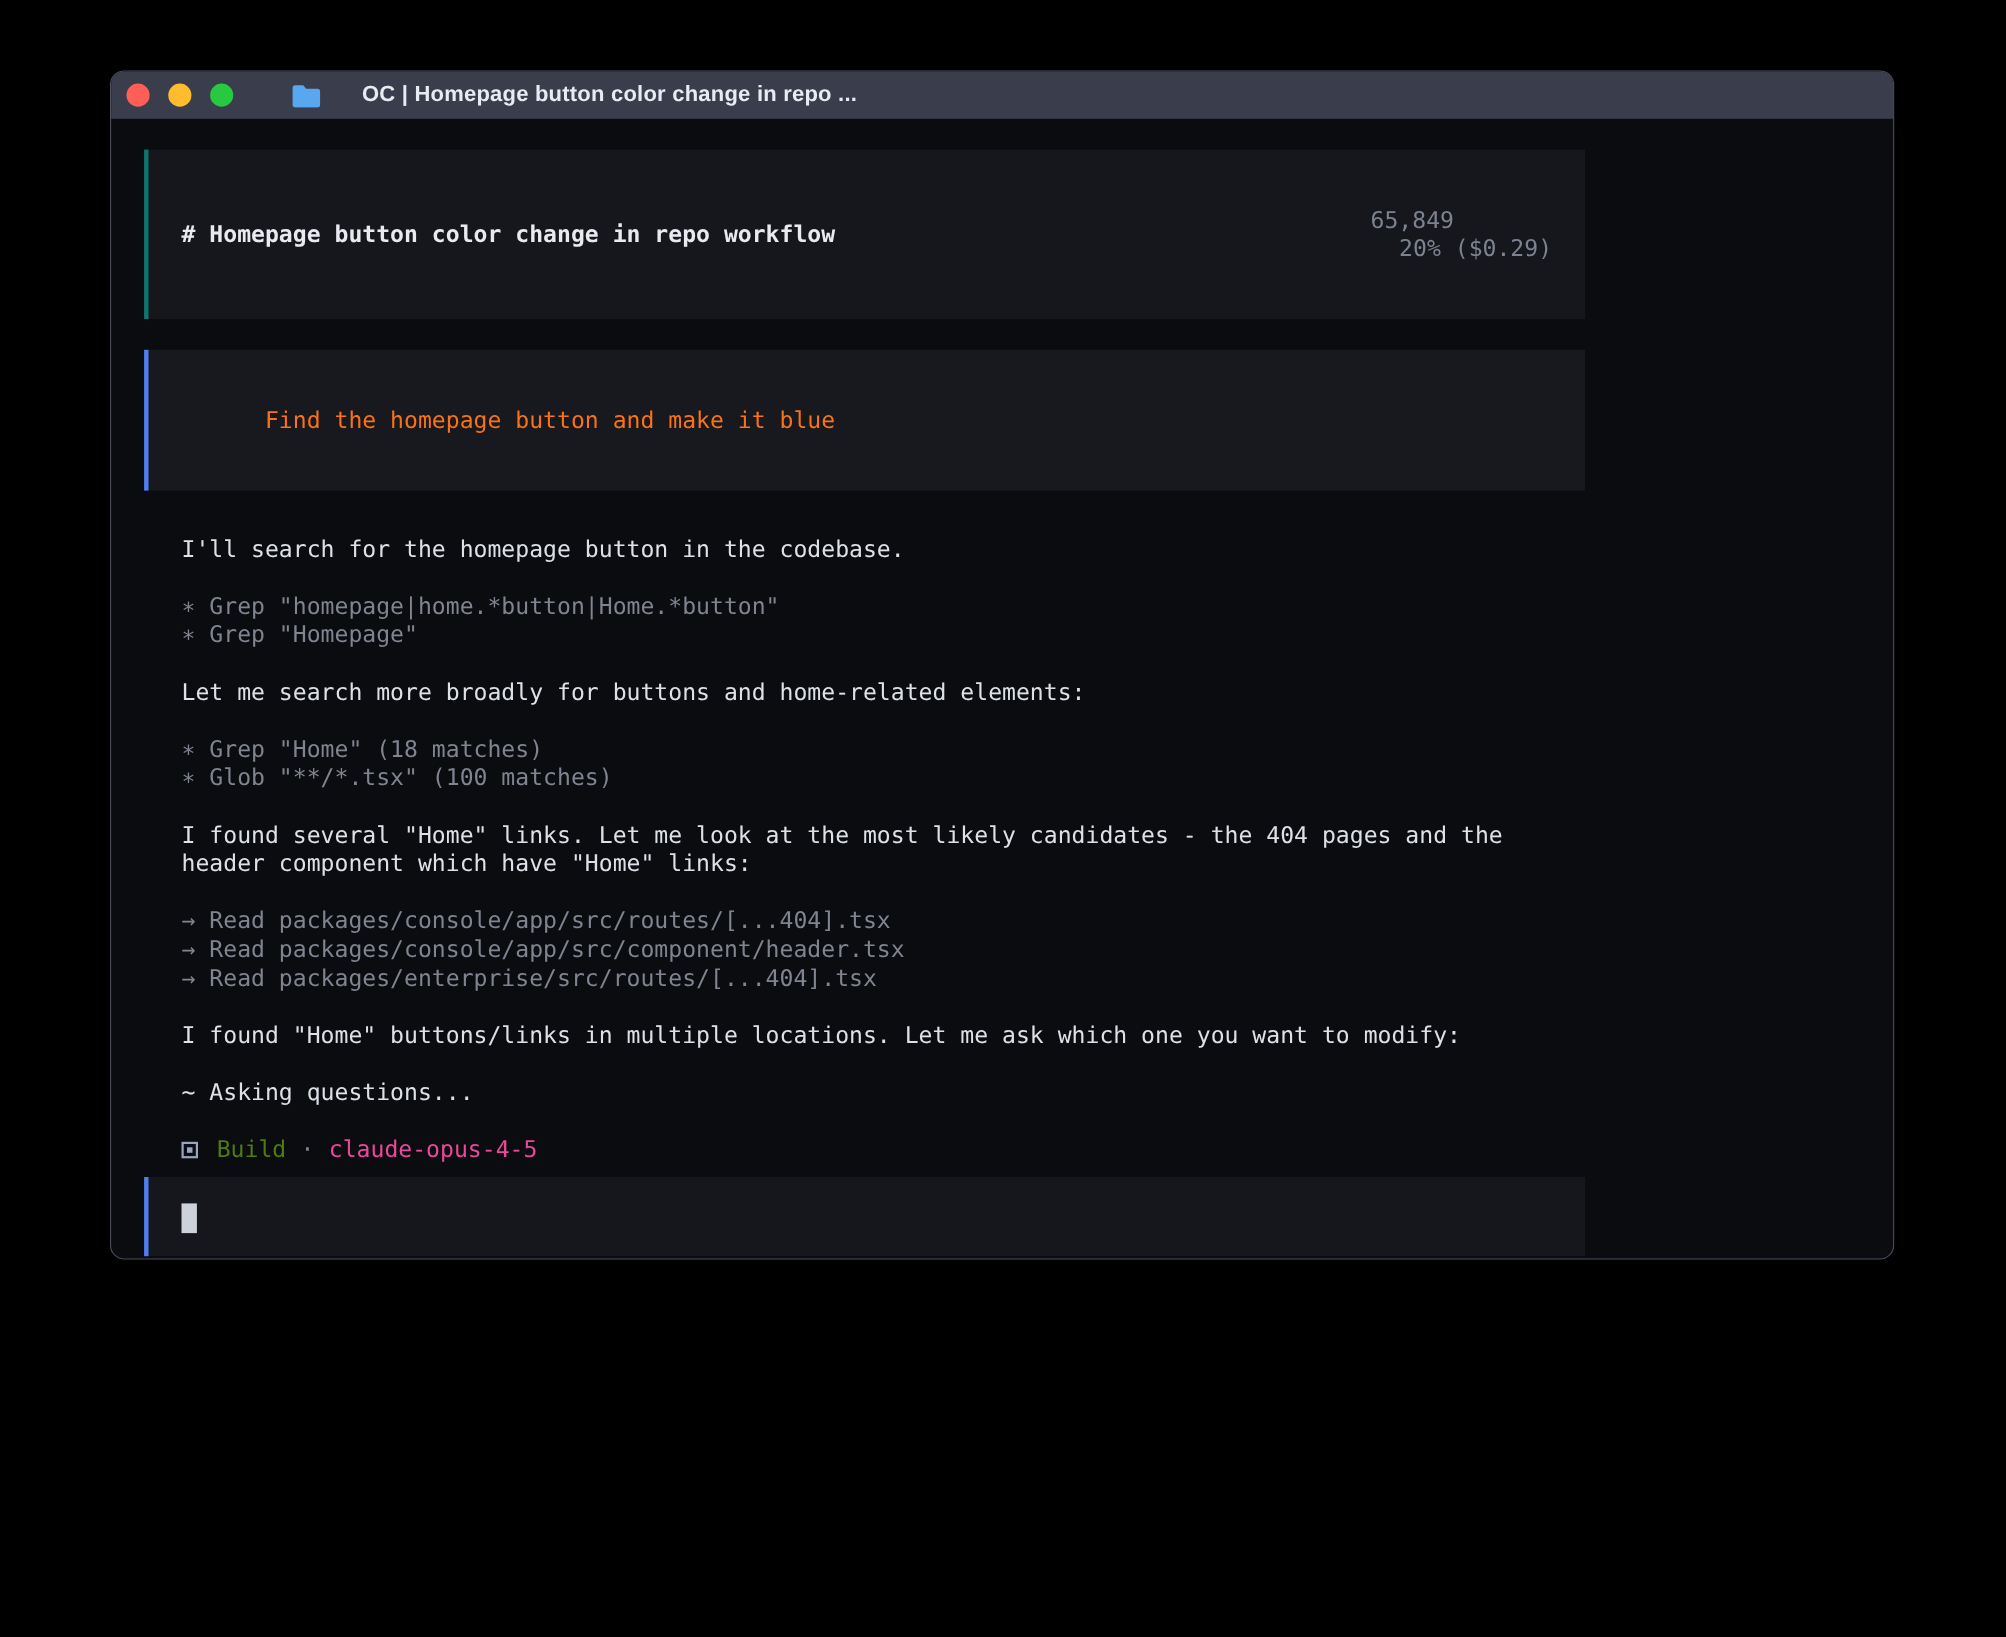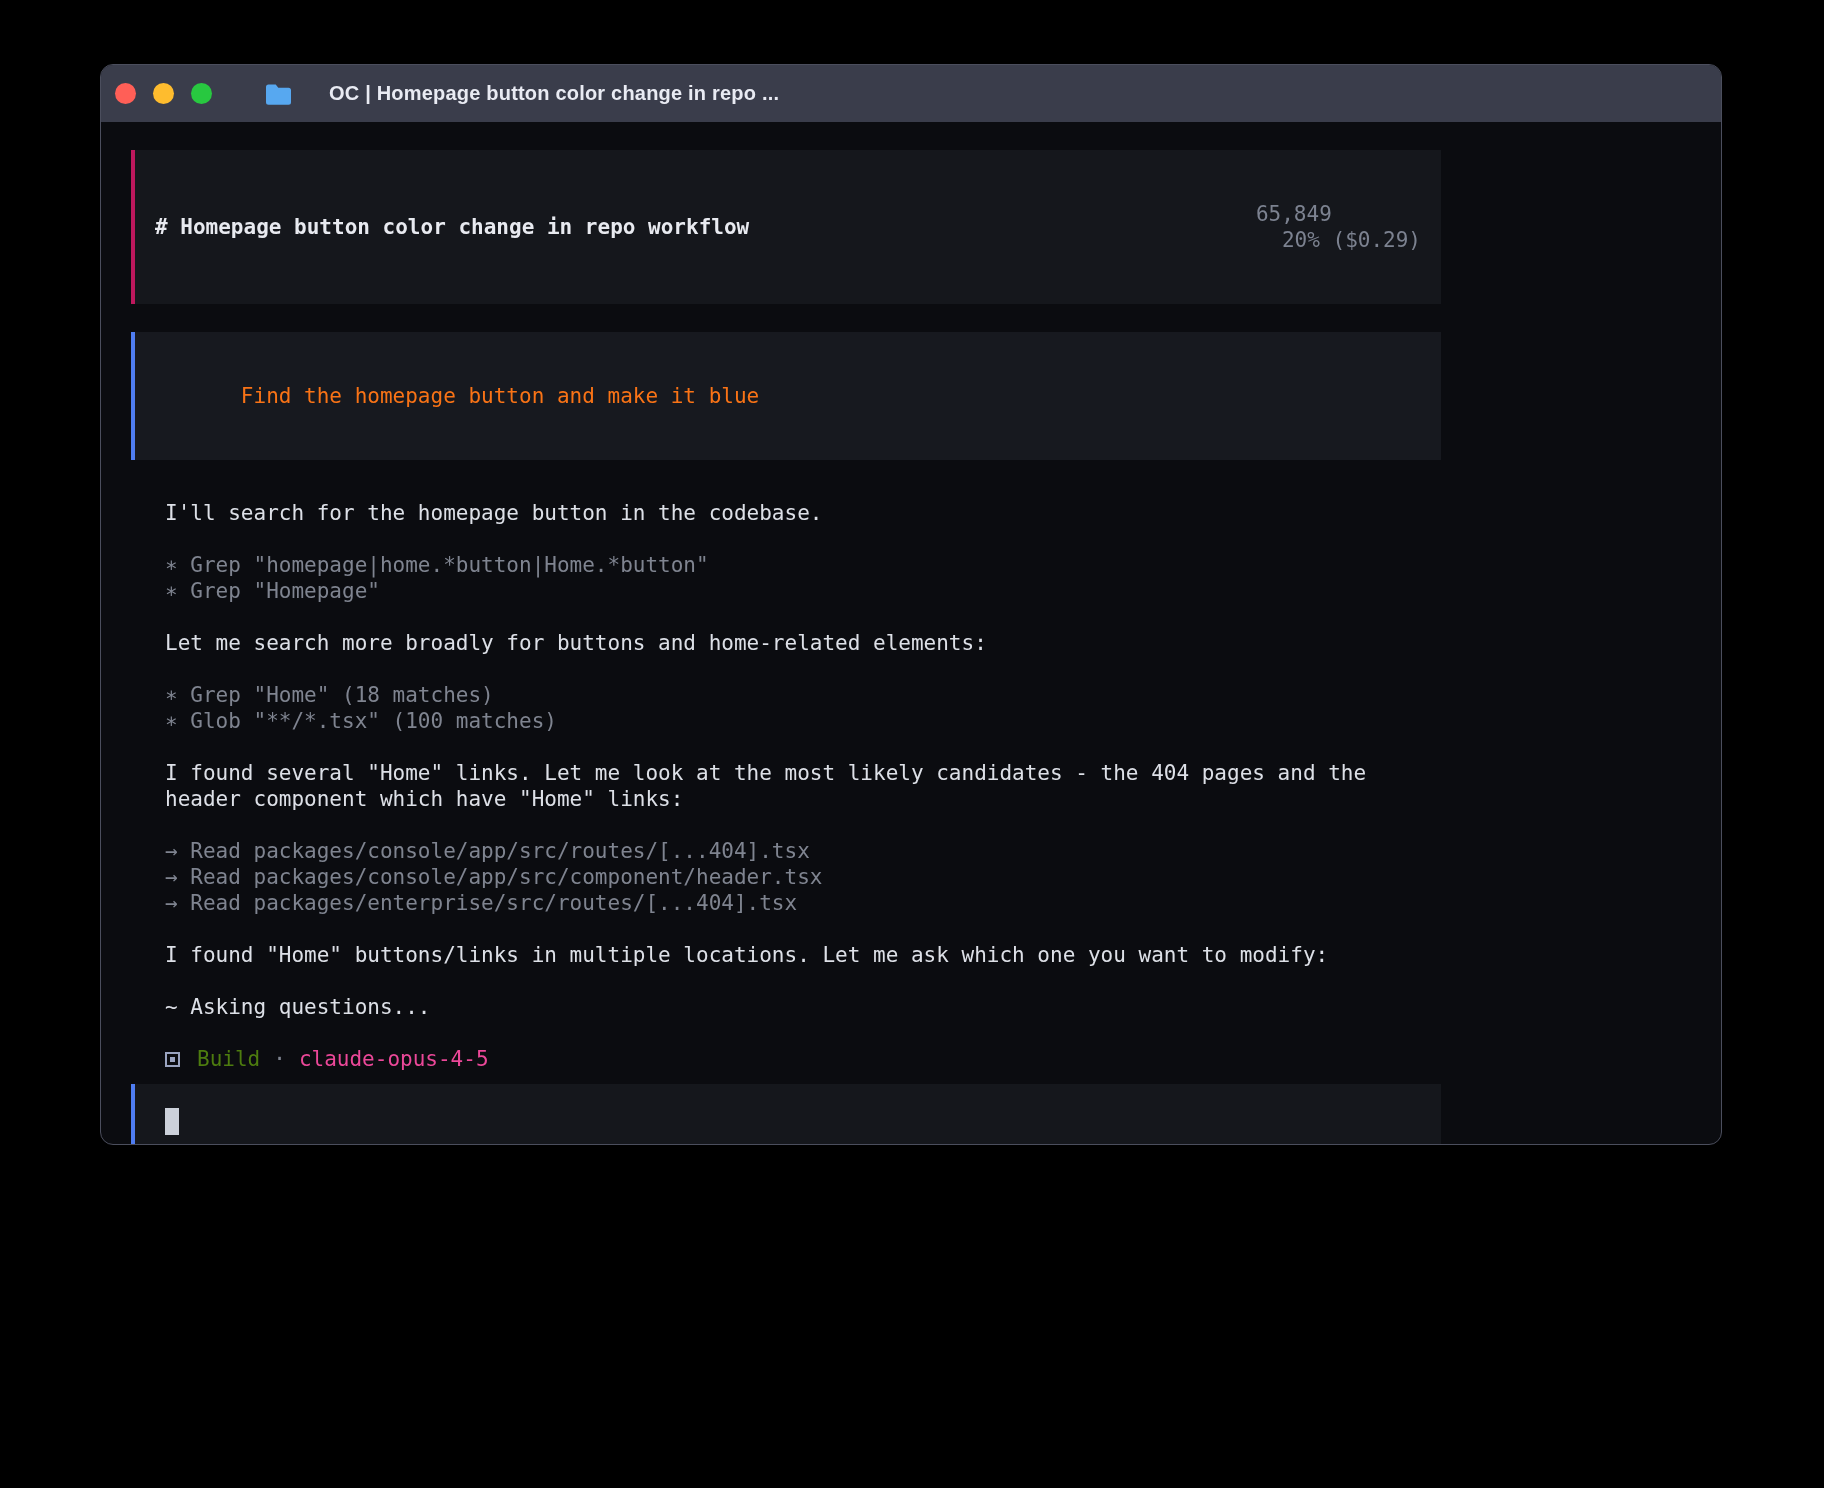"OC | Homepage button color" .titlebar { height: 57px -> 43px }
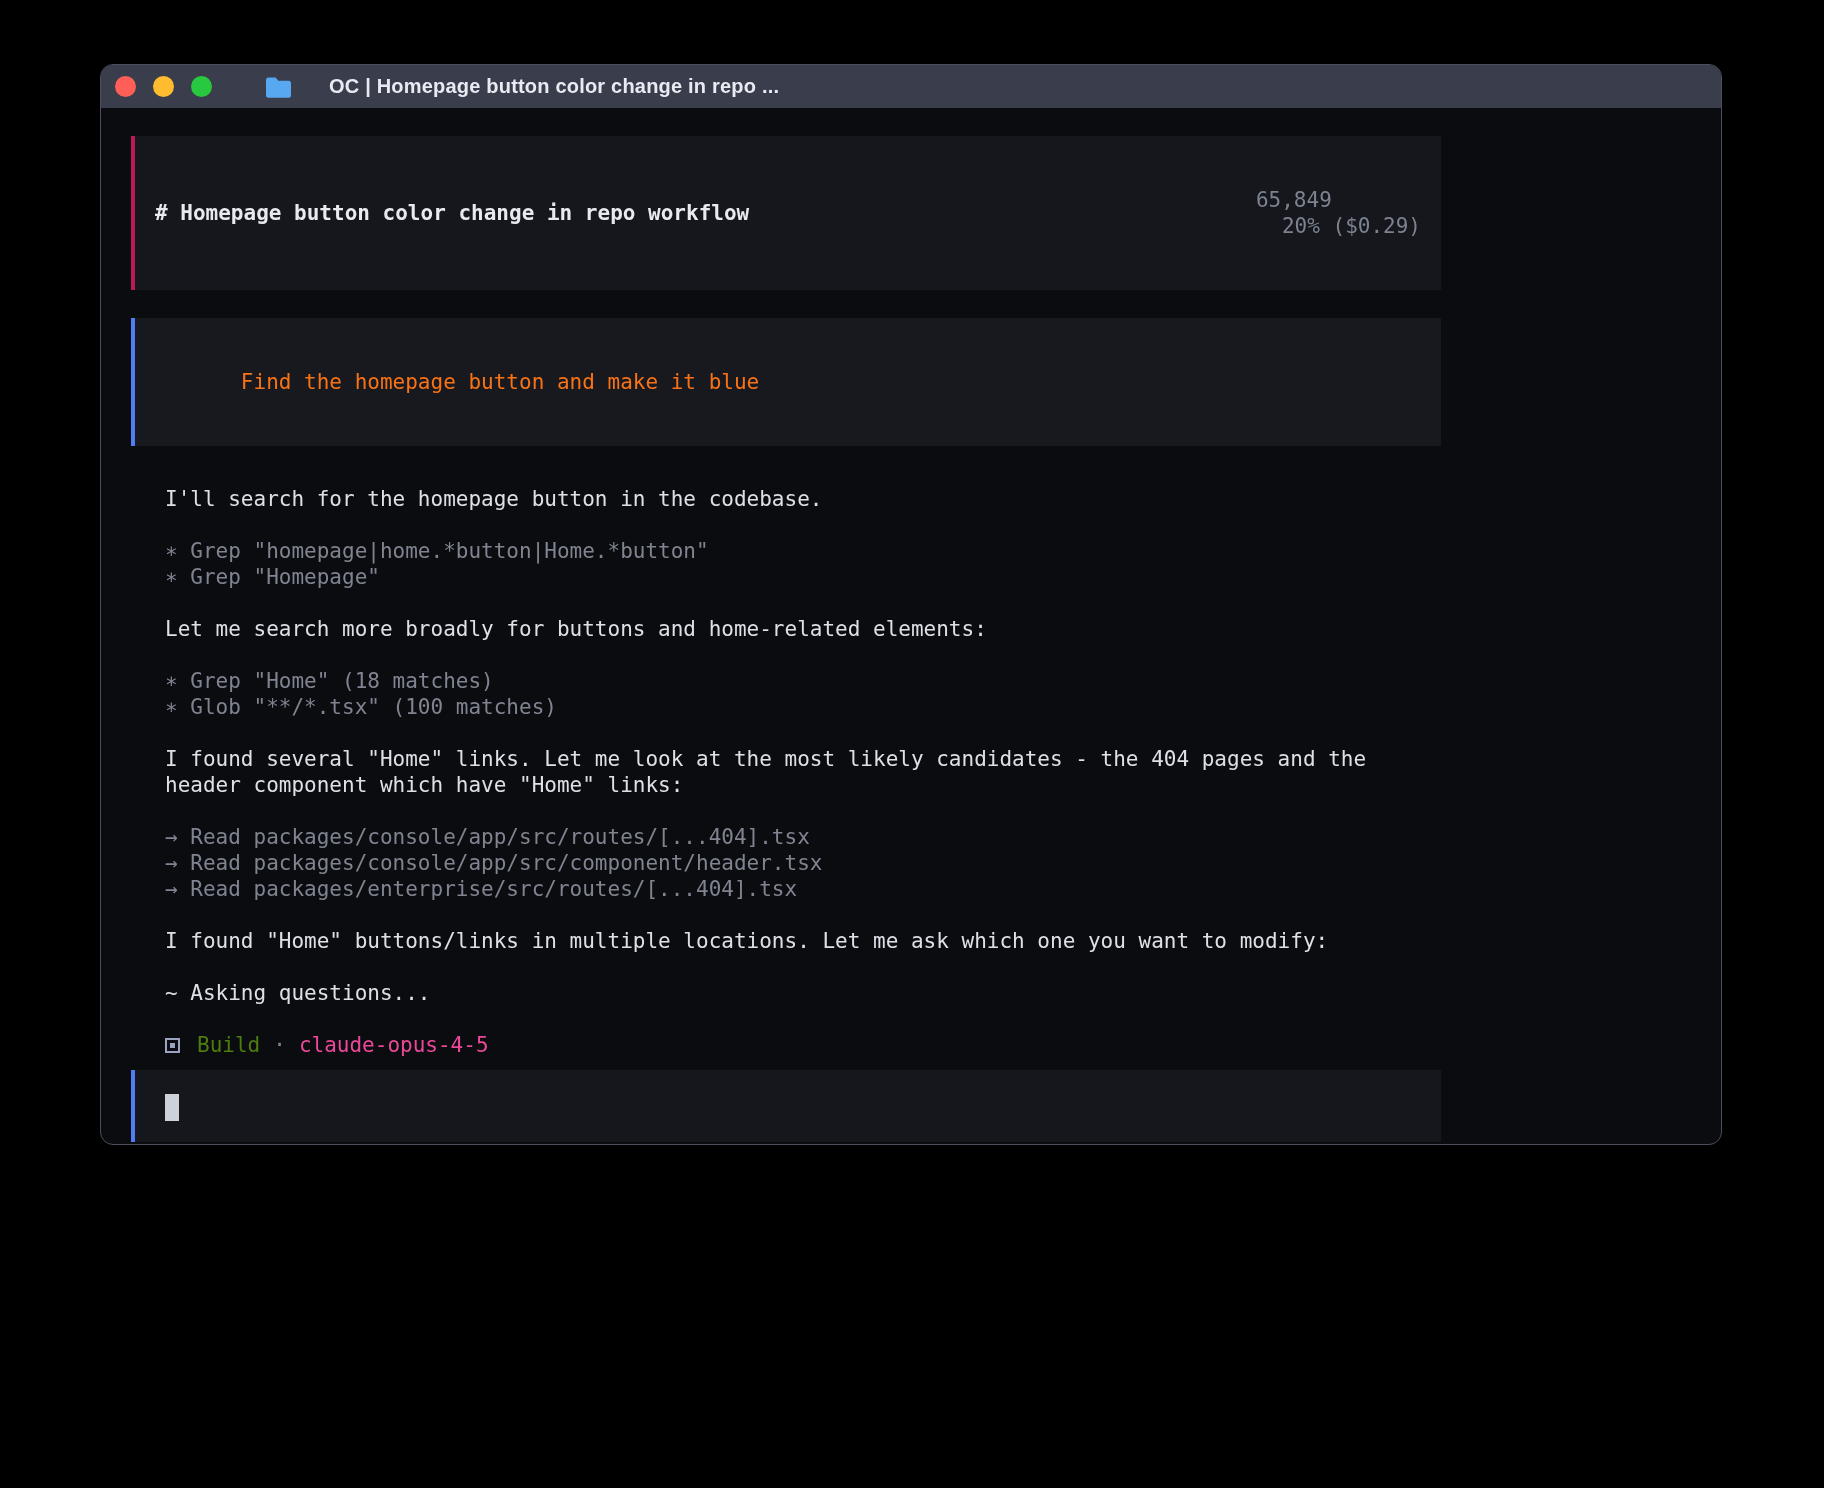"# Homepage button color change" .session-header { border-left: 4px solid #be185d -> 4px solid #0f766e; padding: 25px 20px -> 25px 30px }
